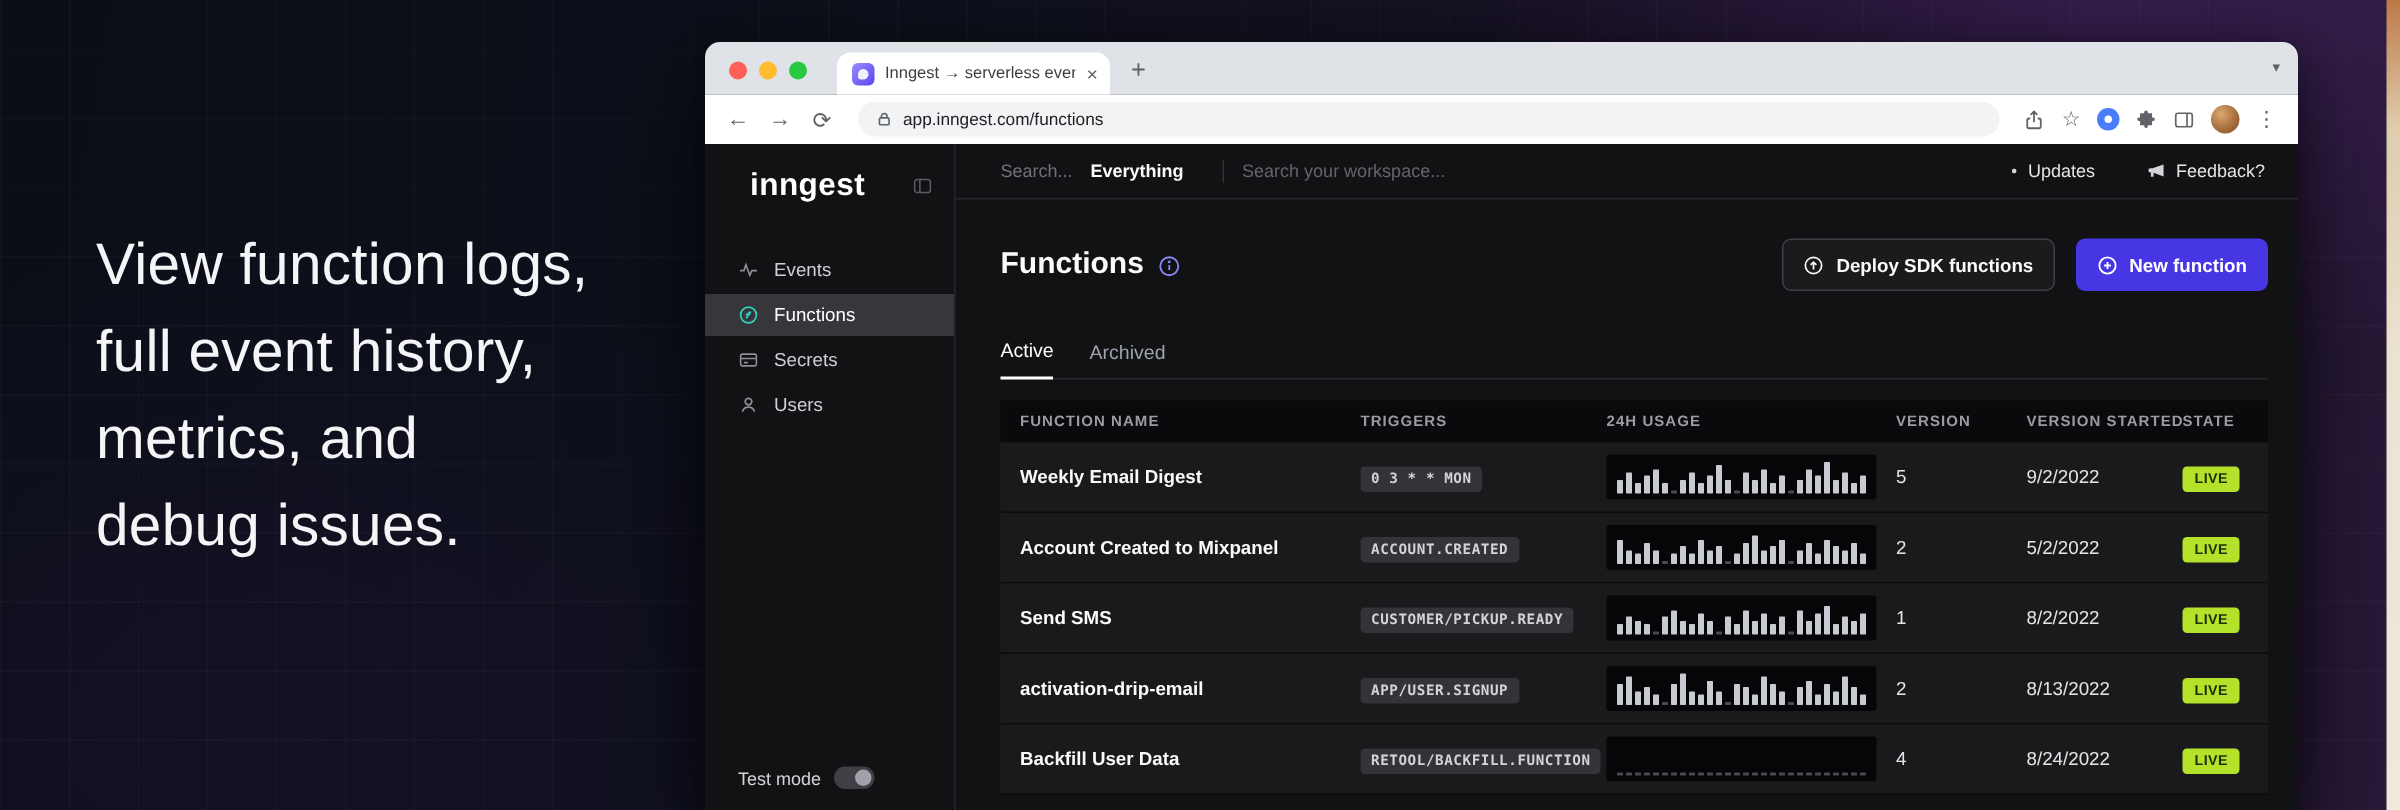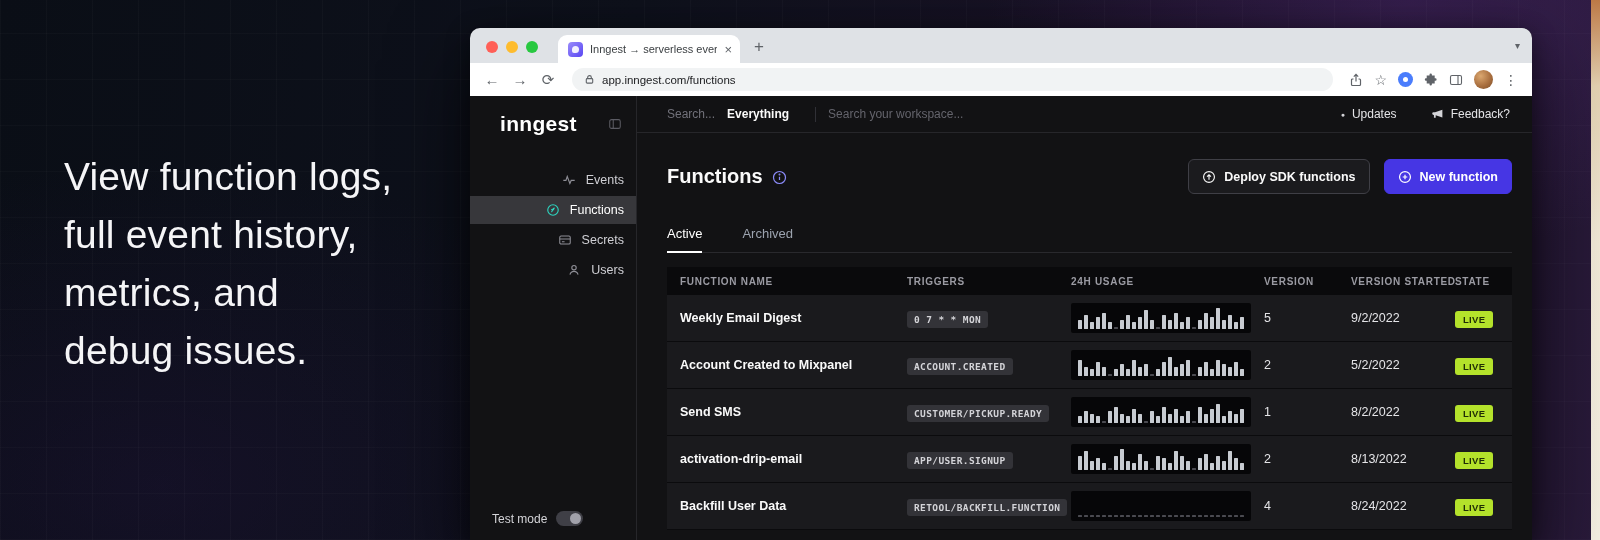"Events" .nav-item { justify-content: flex-end -> none }
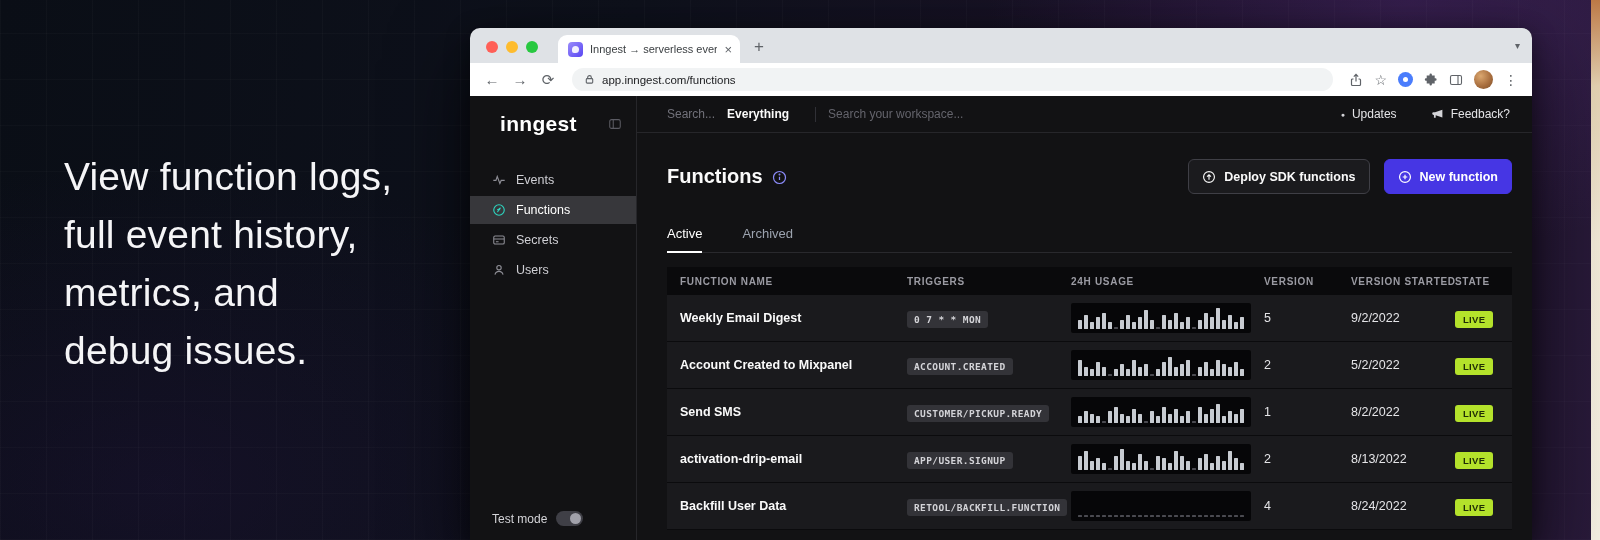"Active" .tabs { align-items: none -> flex-end; gap: 40px -> 24px }
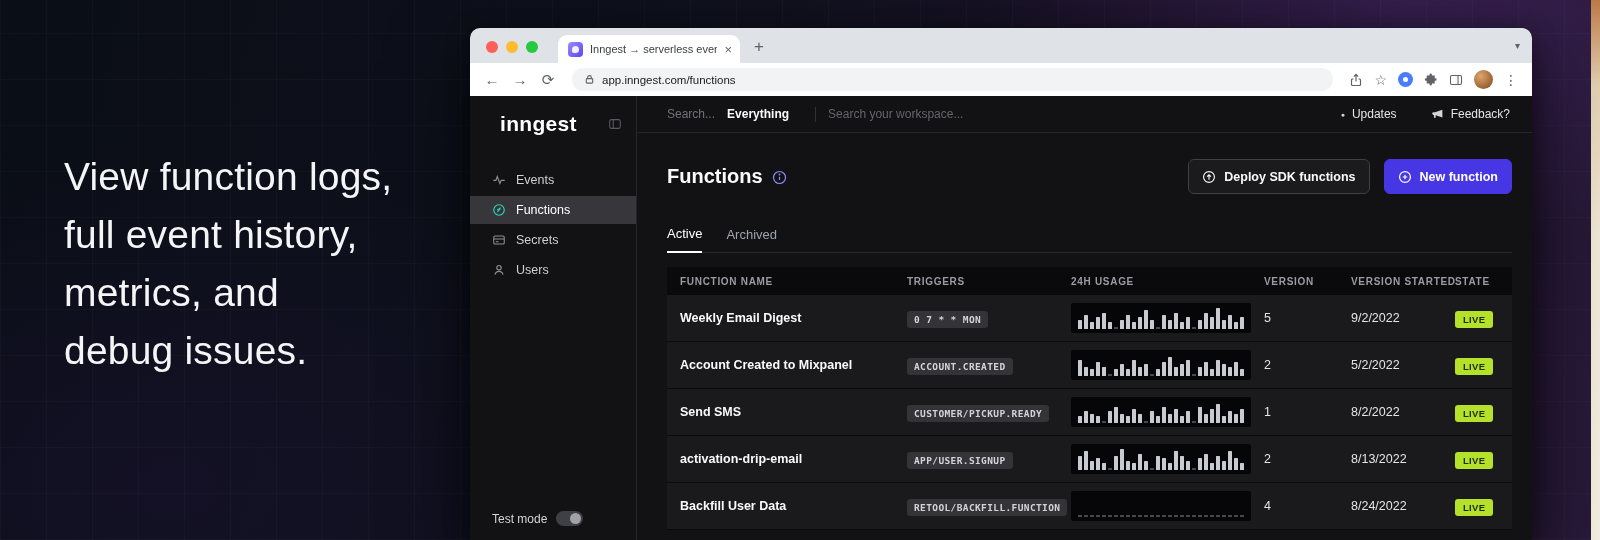"0 7 * * MON" span.trigger-badge { text: 7 -> 3 }
